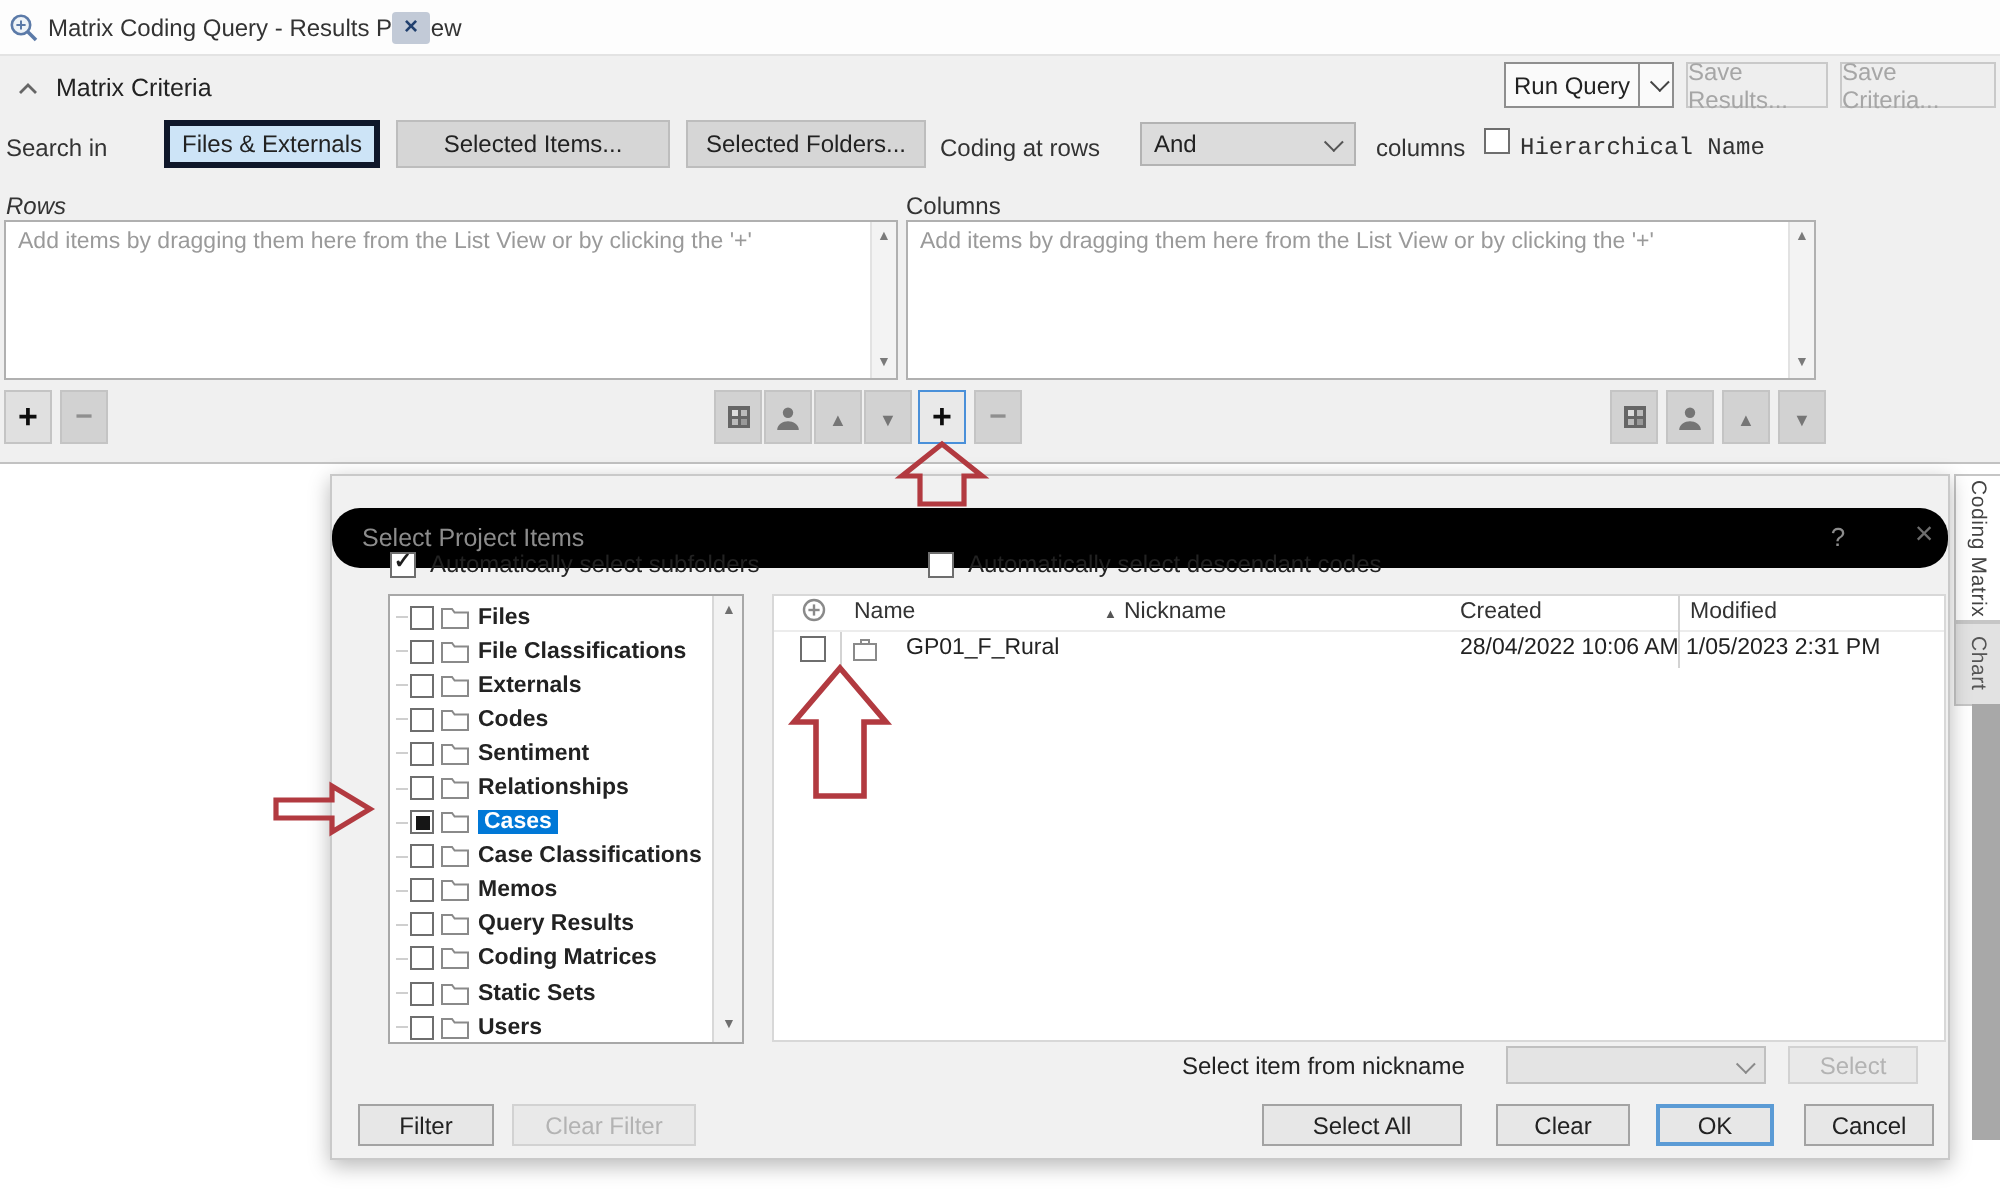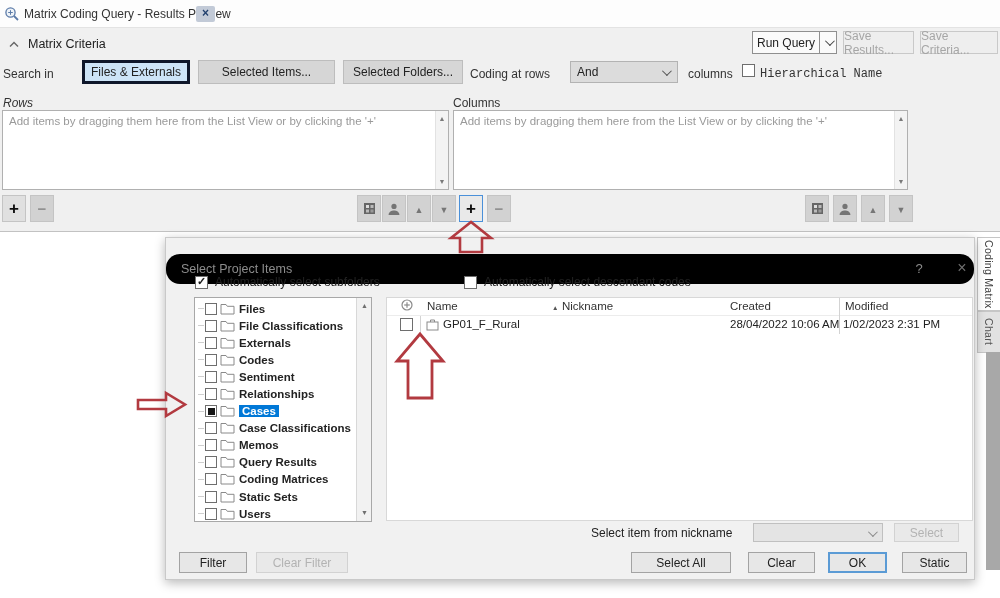"GP01_F_Rural" span.td { left: 56px -> 66px }
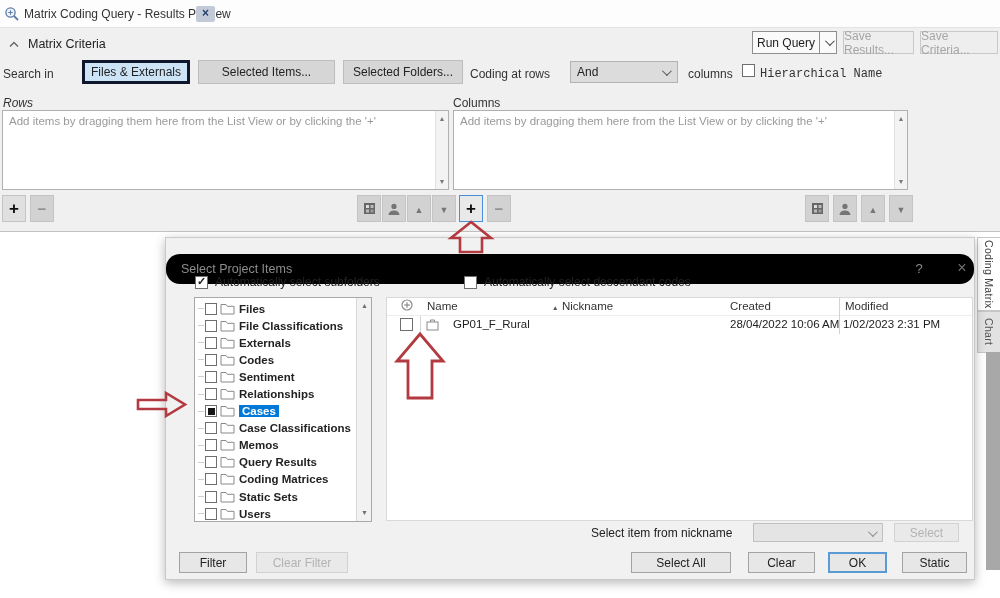"1/02/2023 2:31 PM" span.td { text: 1/02/2023 -> 1/05/2023 }
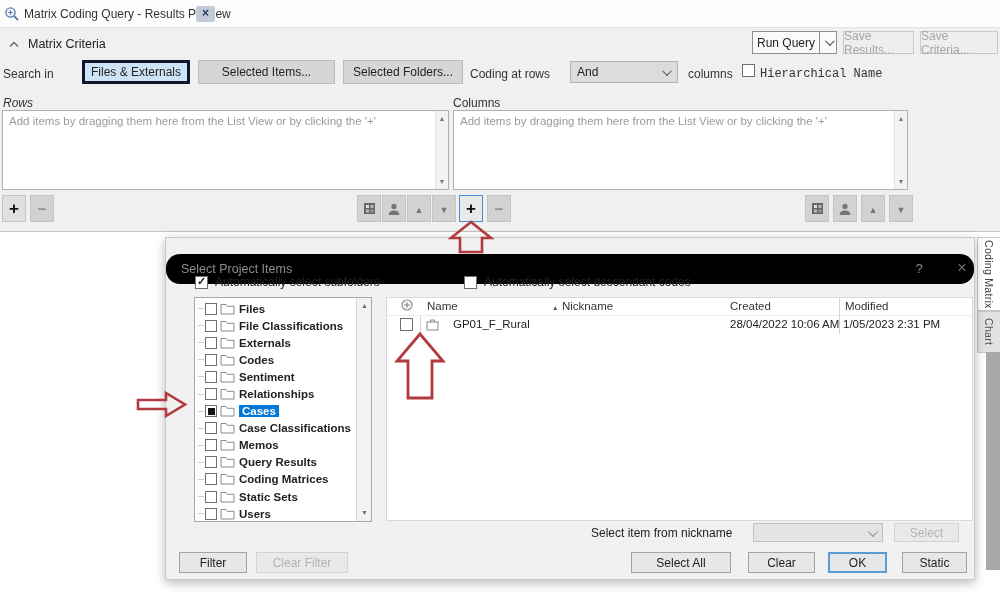"Static" div.dlg-btn { text: Static -> Cancel }
